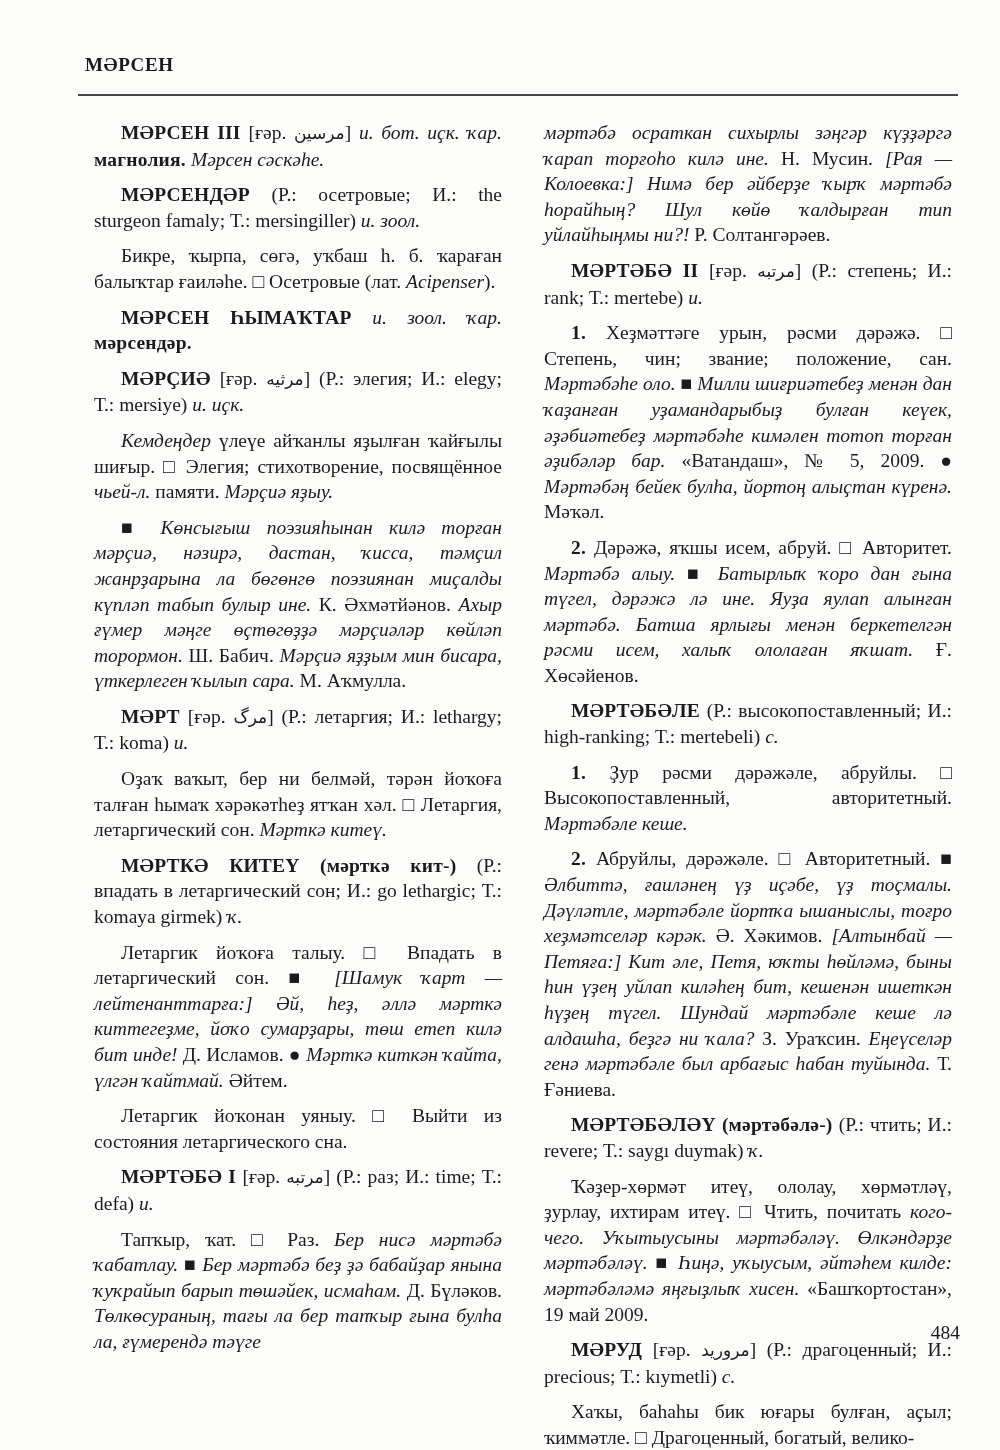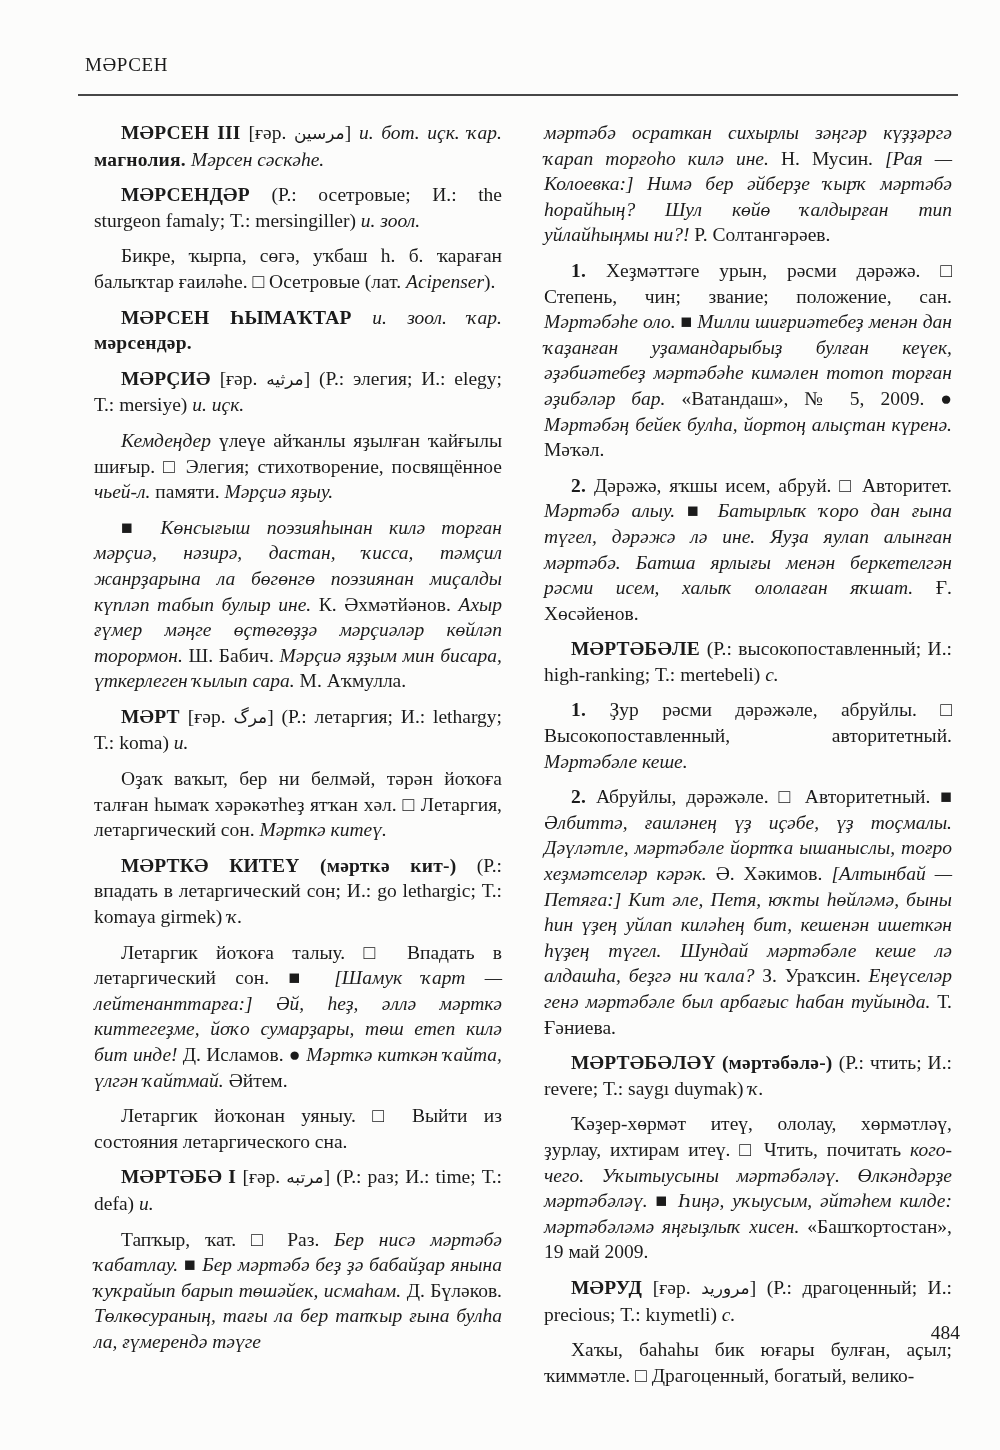"МӘРСЕН" .running-head { font-weight: normal -> bold }
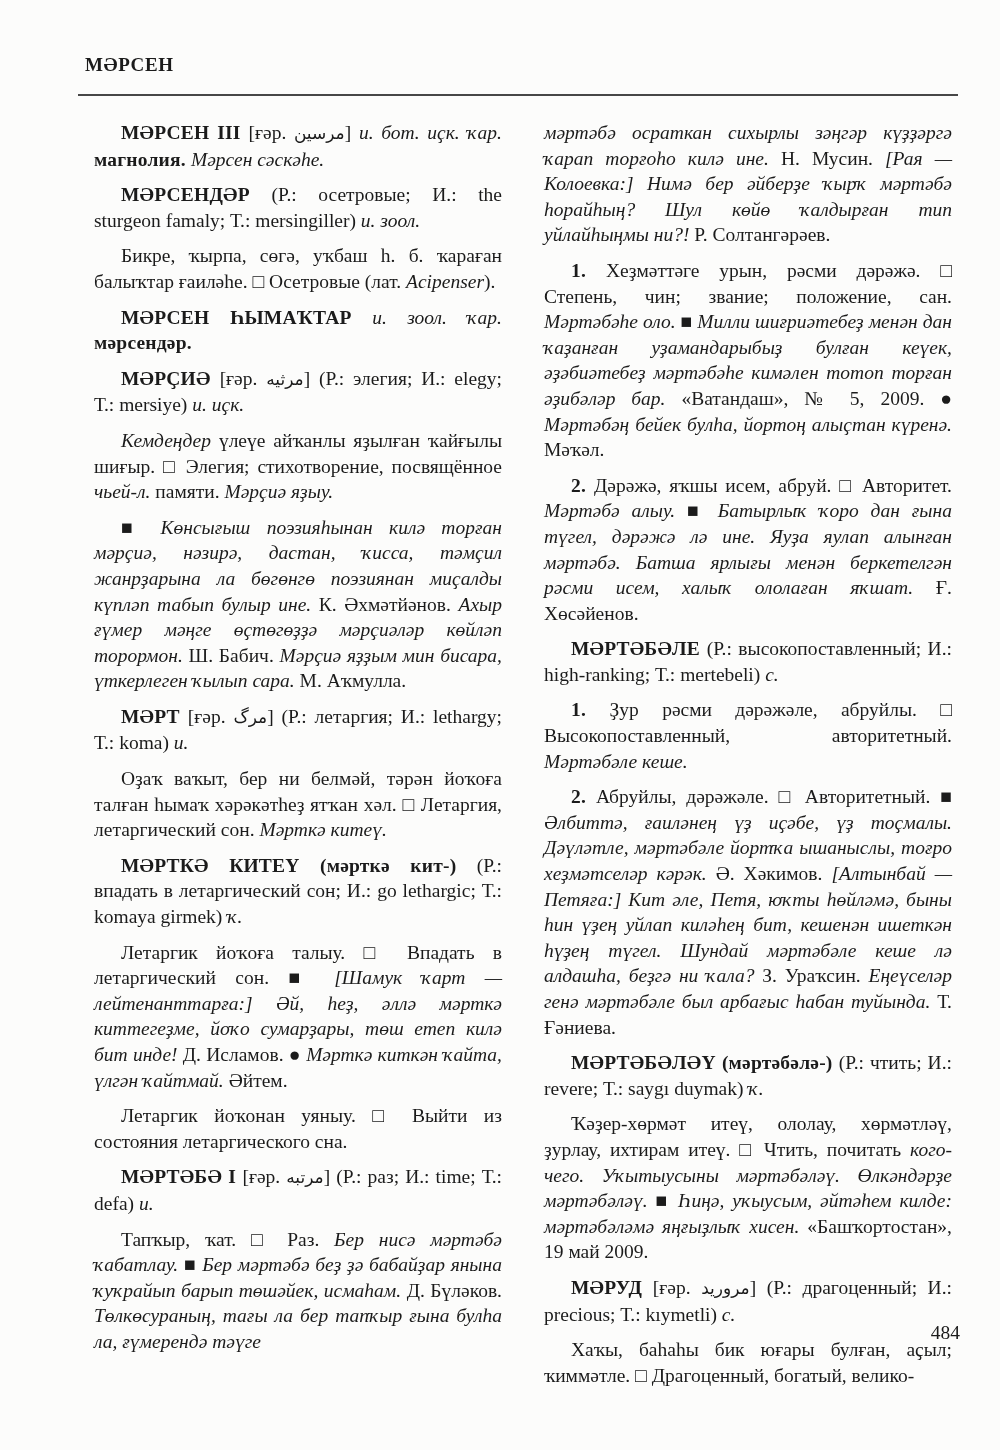"МӘРТӘБӘ II [ғәр. مرتبه ]" p.entry { html: none -> <p><span>МӘРТӘБӘ II </span><span>[ғәр. </span><span>مرتبه</span><span>] (Р.: степень; И.: rank; Т.: mertebe) </span><span>и.</span></p> }
